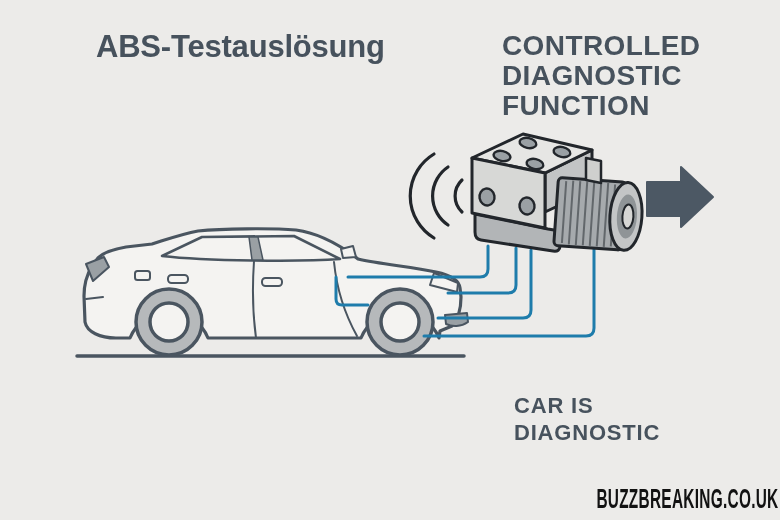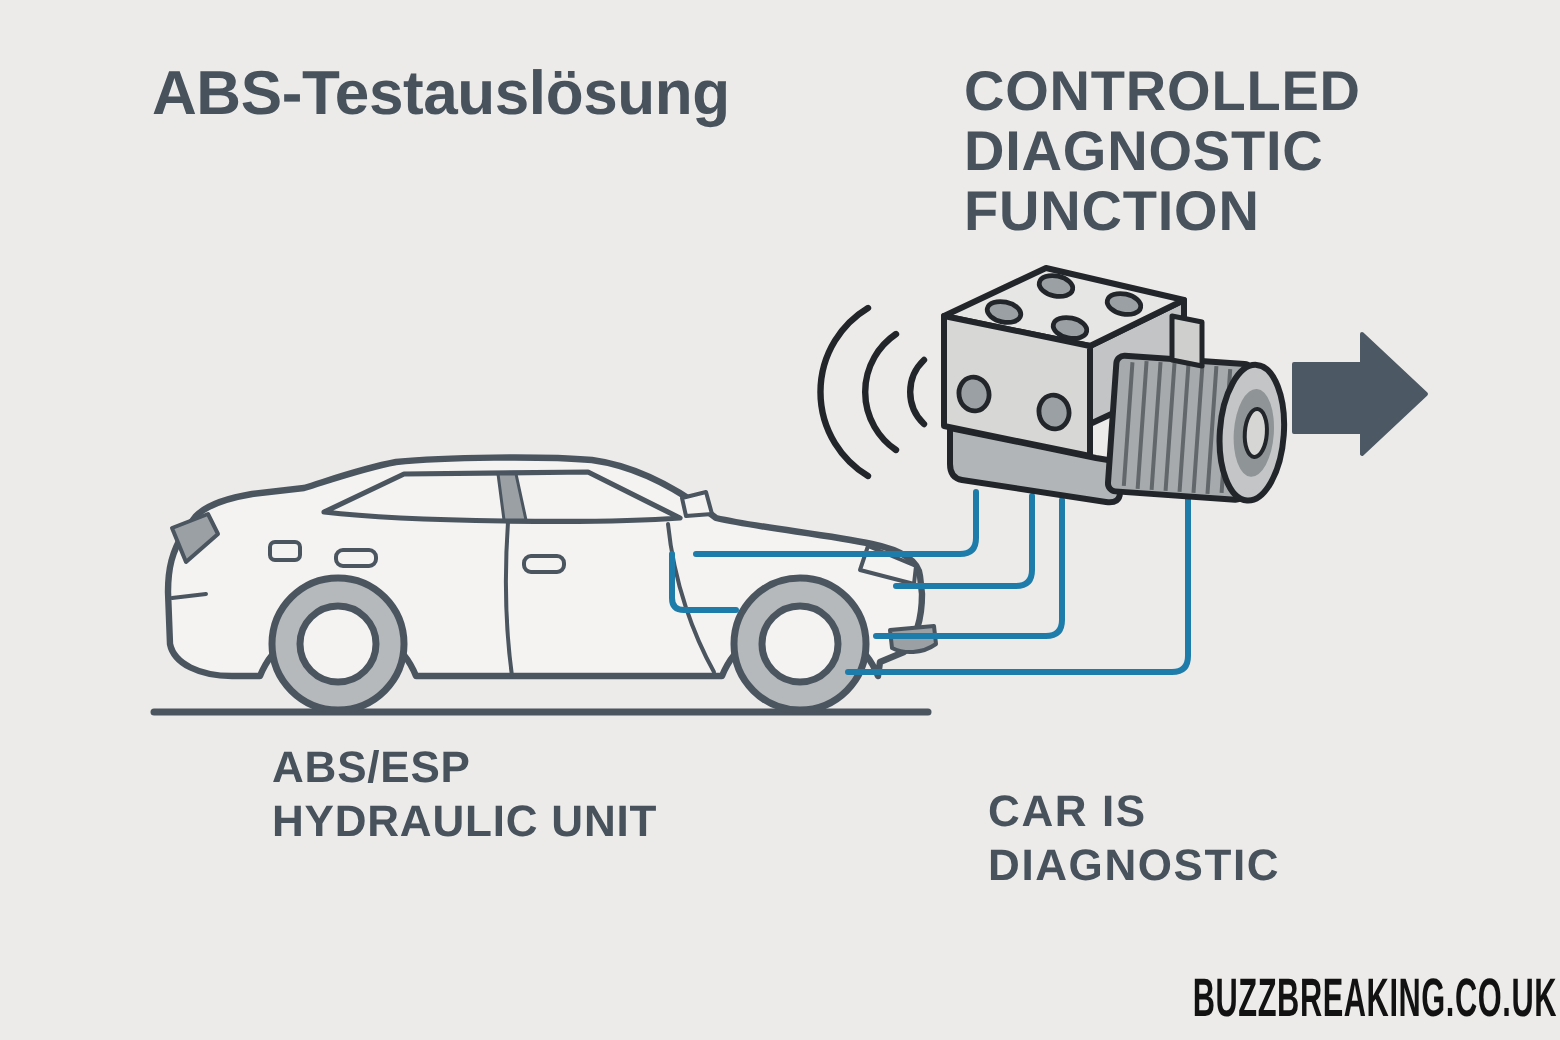"ABS-Testauslösung" .txt { margin-left: none -> 20px }
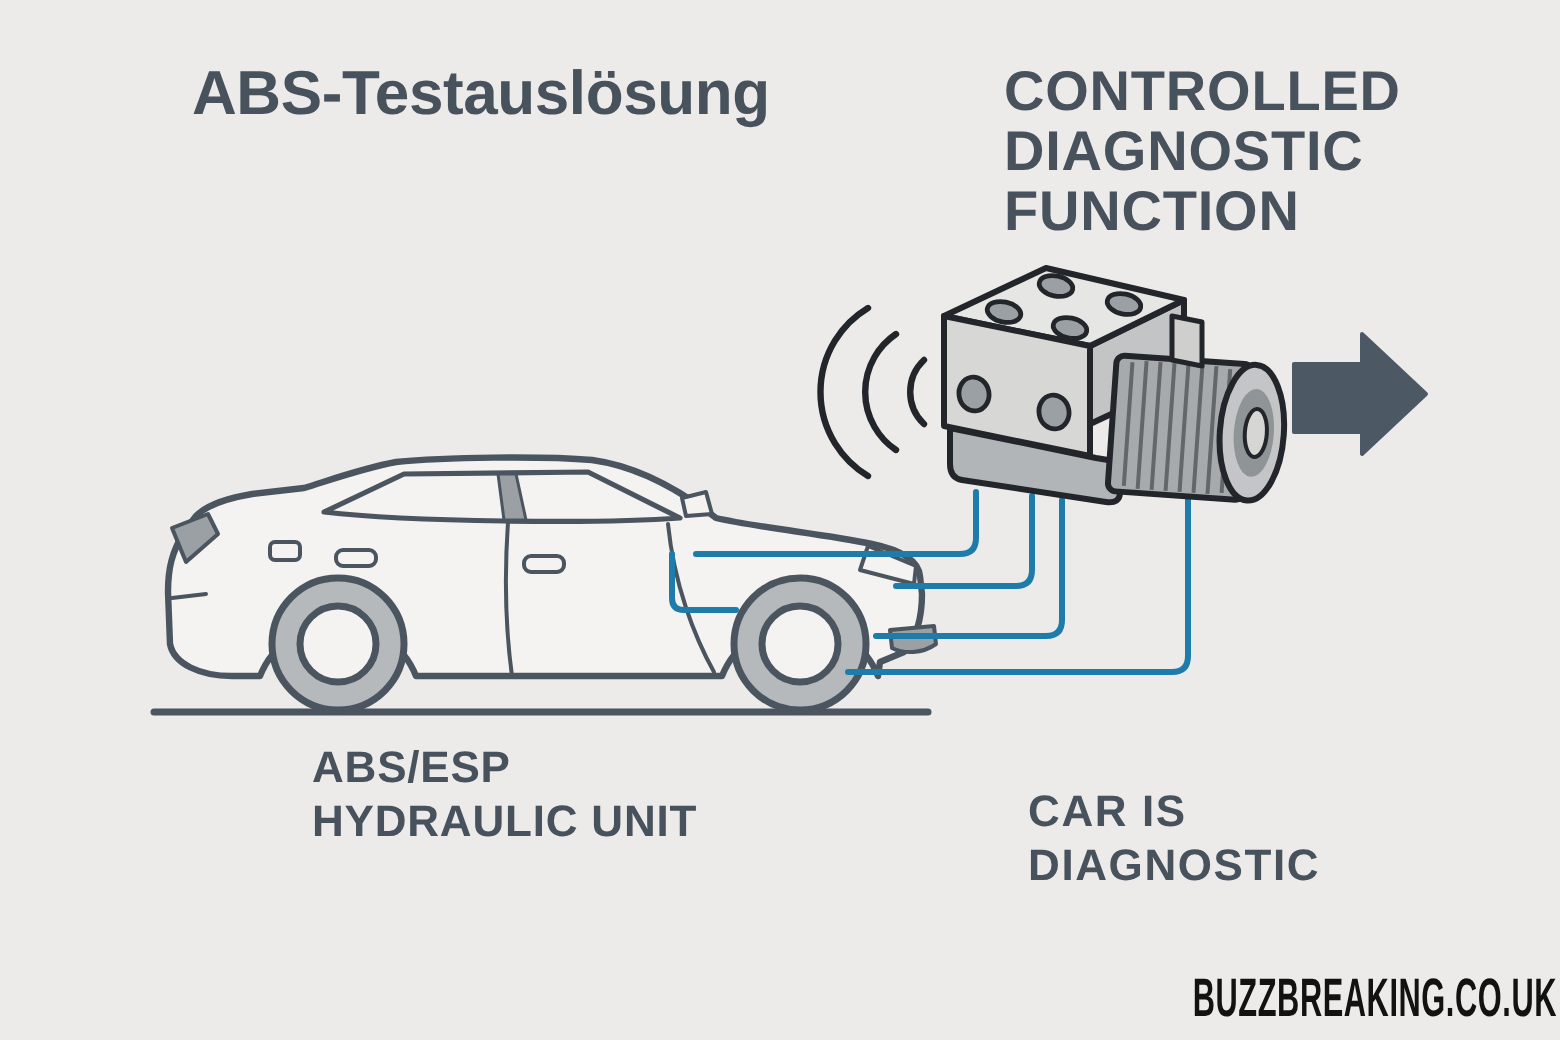"ABS/ESP" div.txt { html: <div>ABS/ESP HYDRAULIC UNIT</div> -> none }
